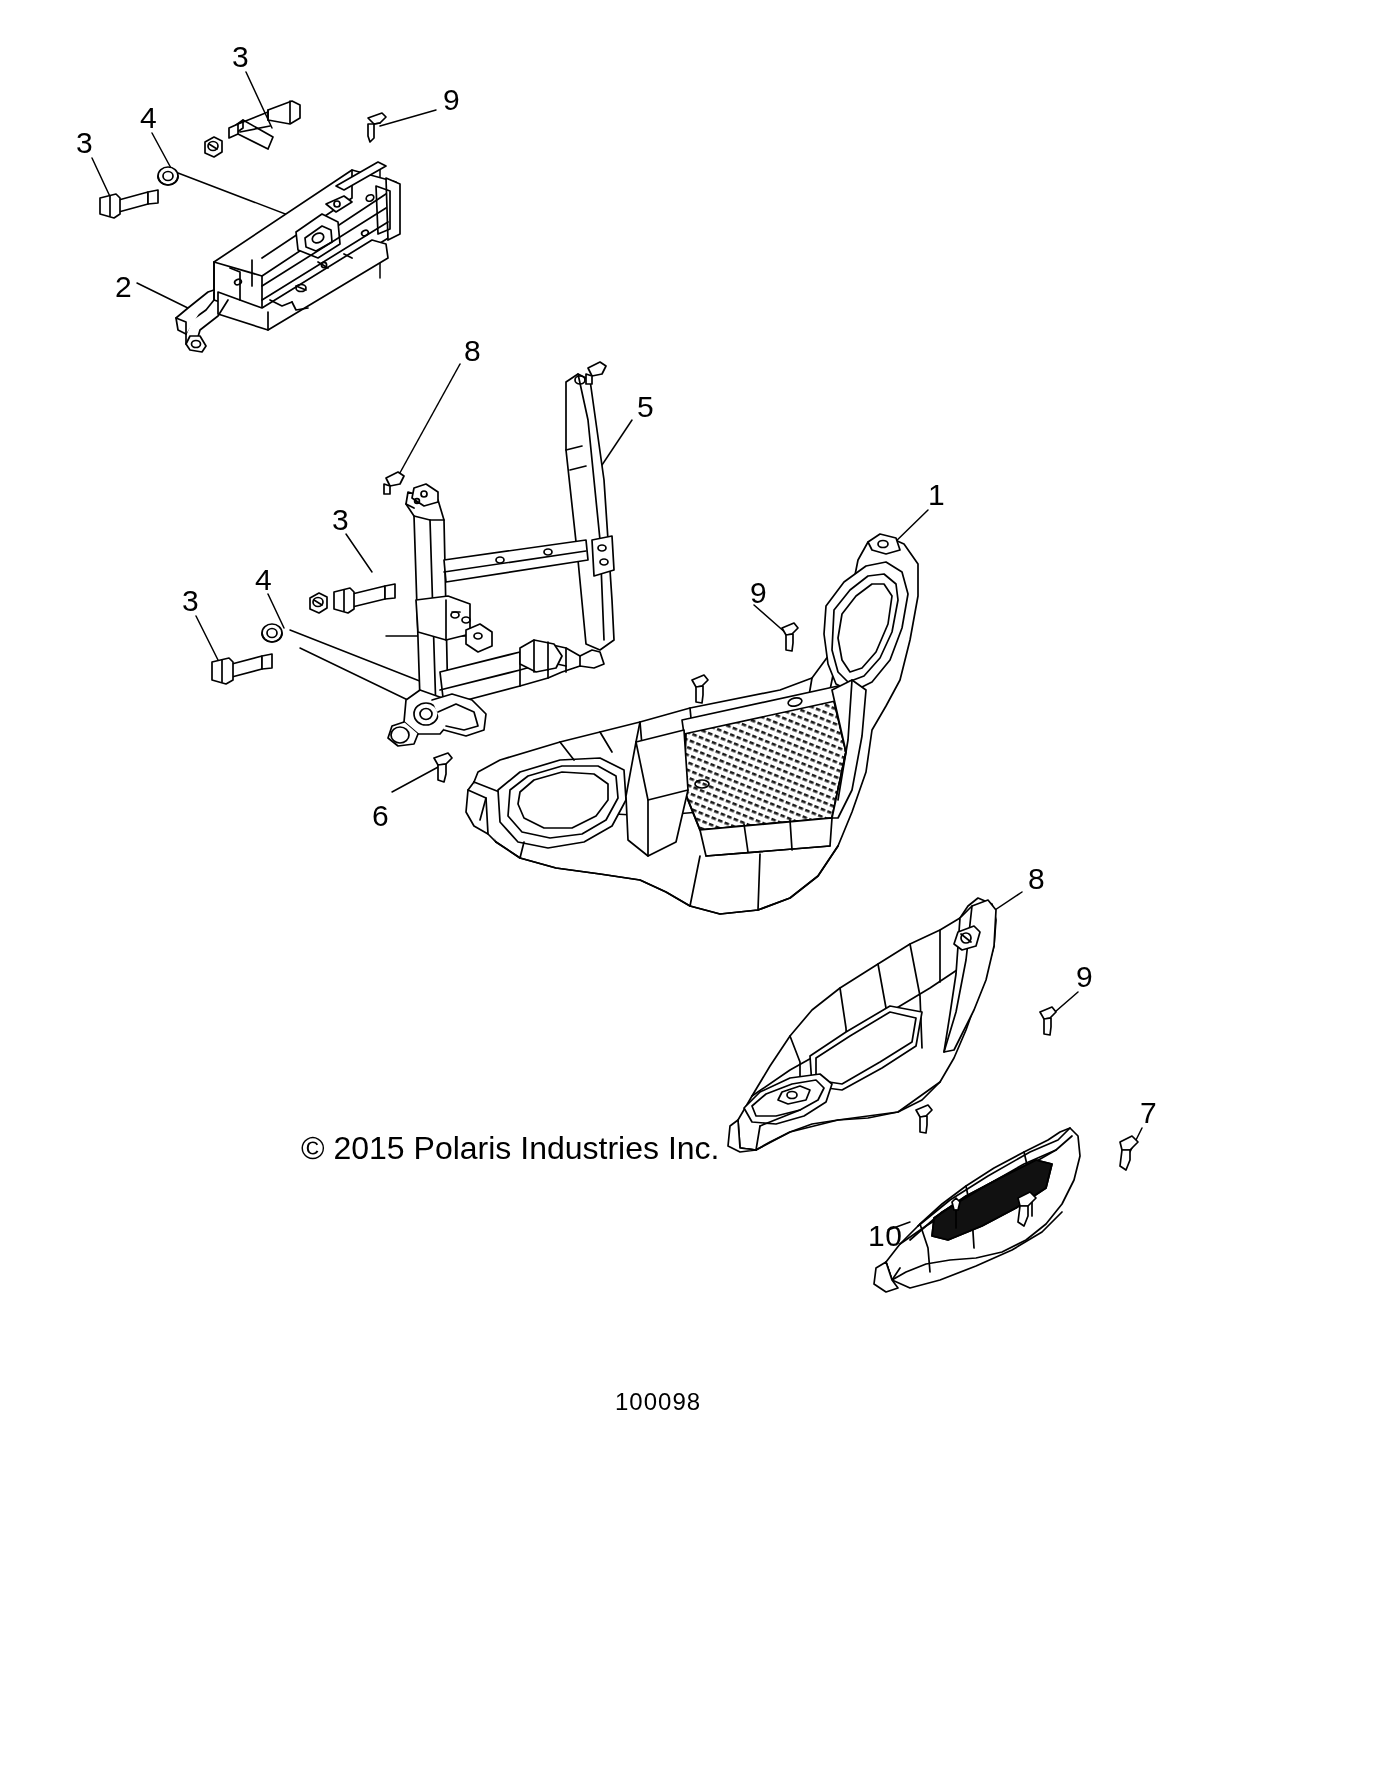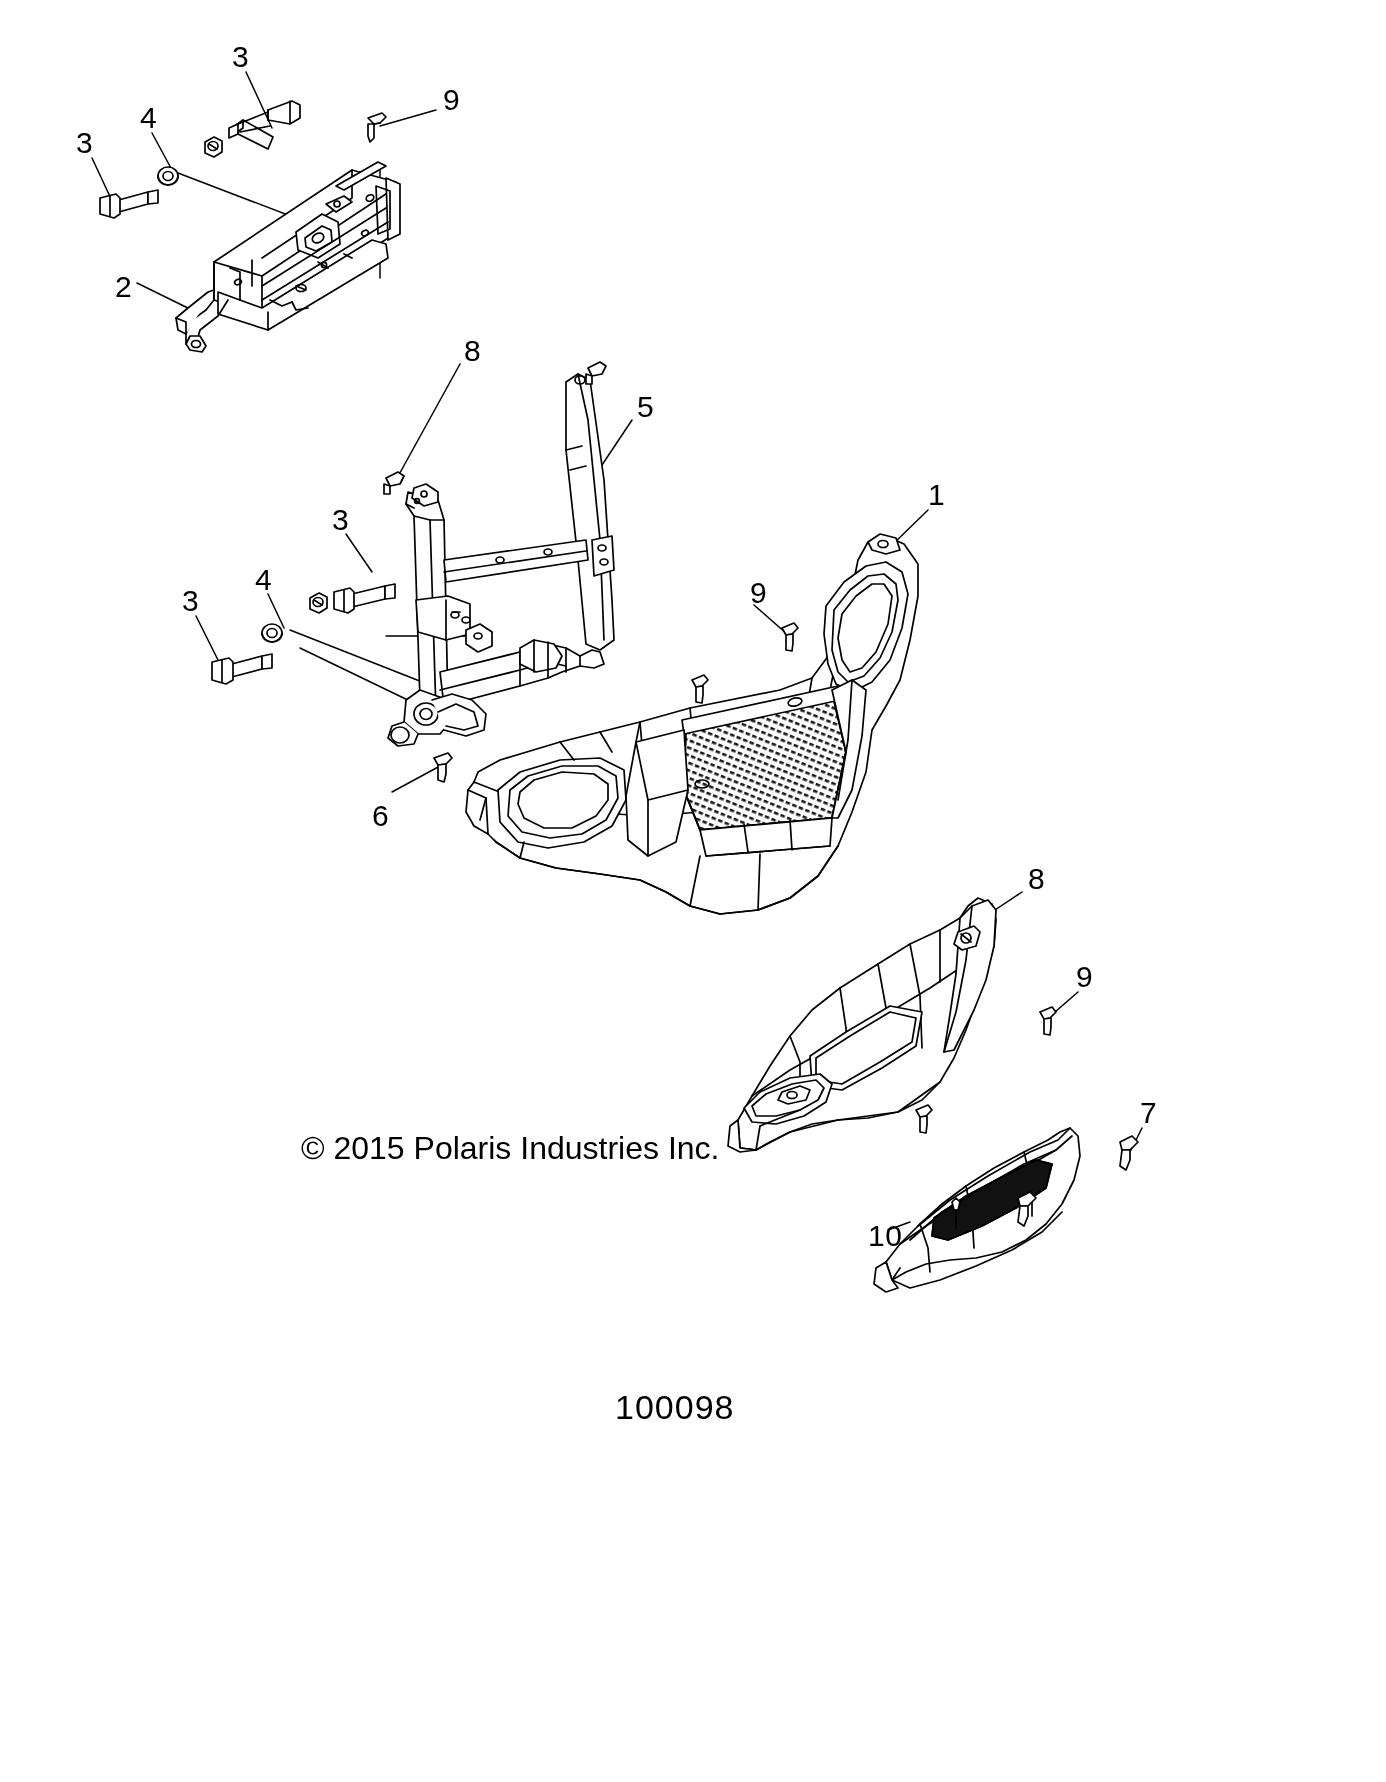"100098" .partnum { font-size: 34px -> 24px }
